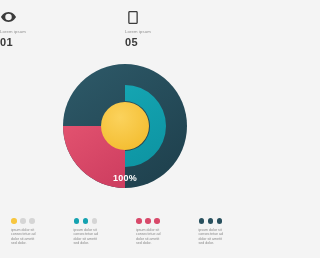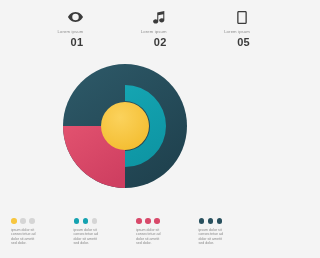"01" .stat { align-items: flex-end -> flex-start }
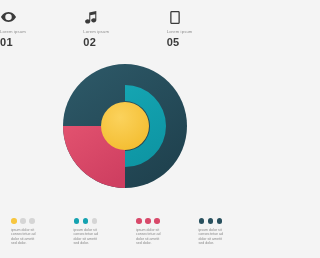"02" div.stat { html: <div> <span> <svg> <path></path> </svg> </span> <span>Lorem ipsum</span> <span>02</span> </div> -> none }
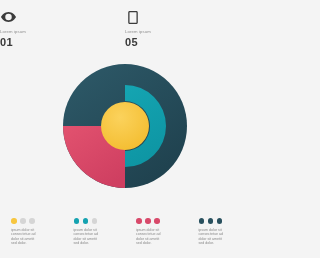"100%" div.pct-text { html: none -> <div>100%</div> }
